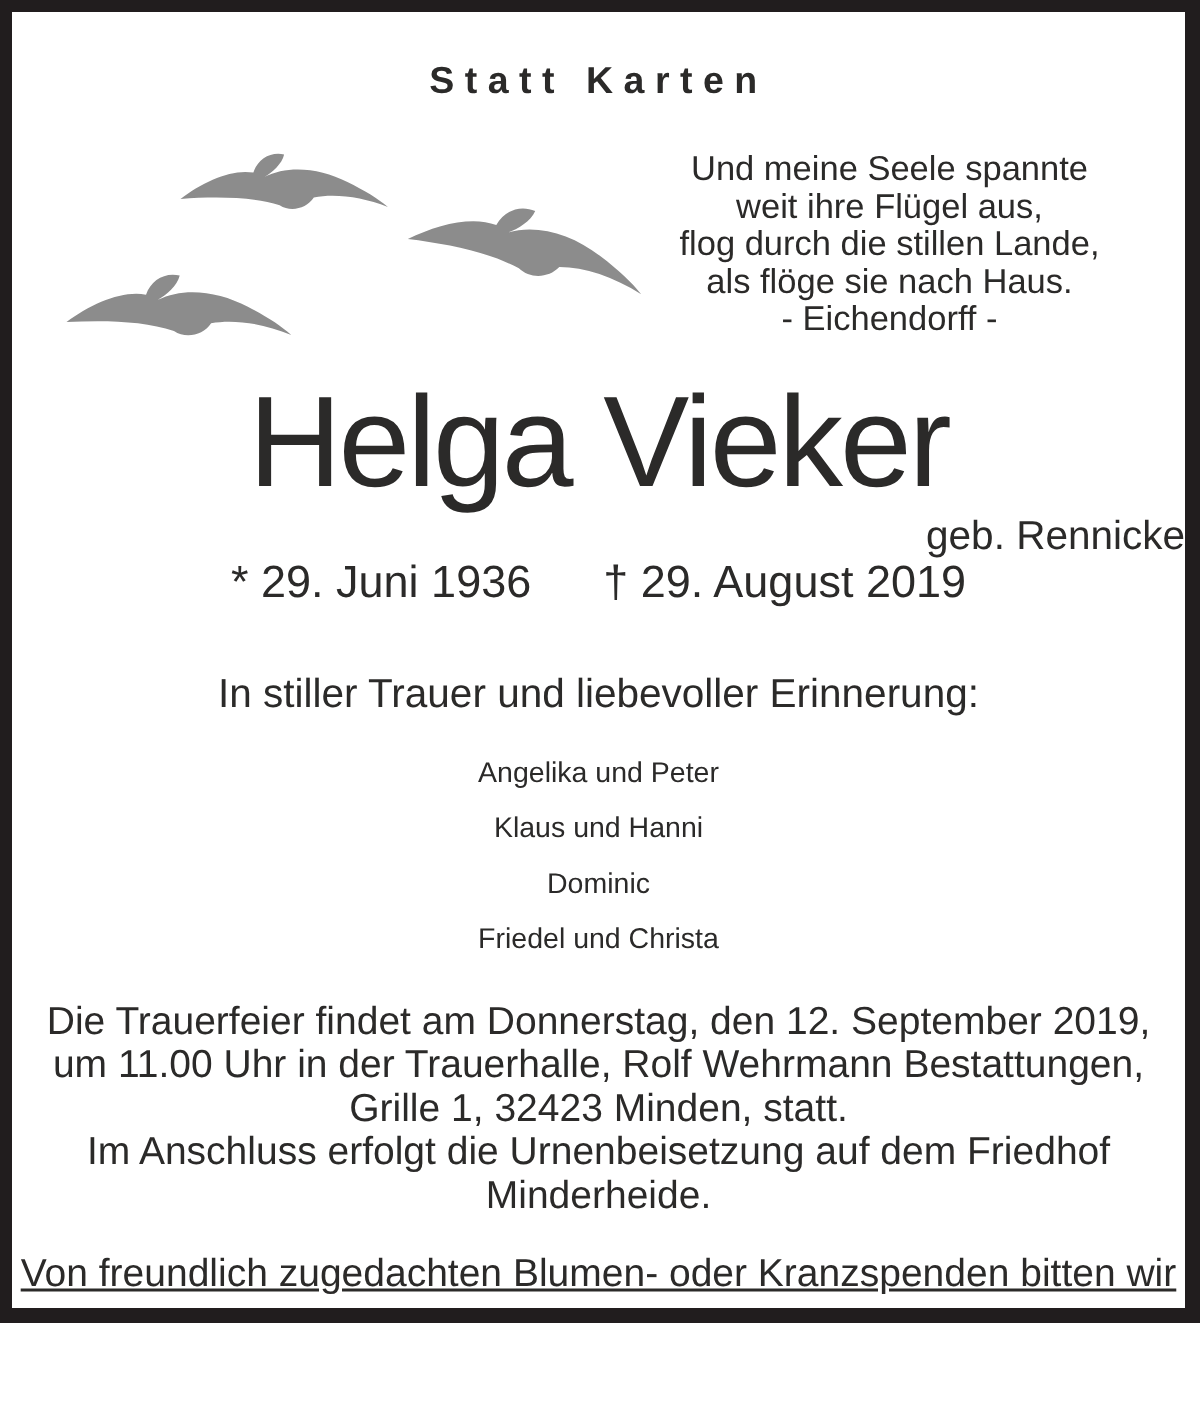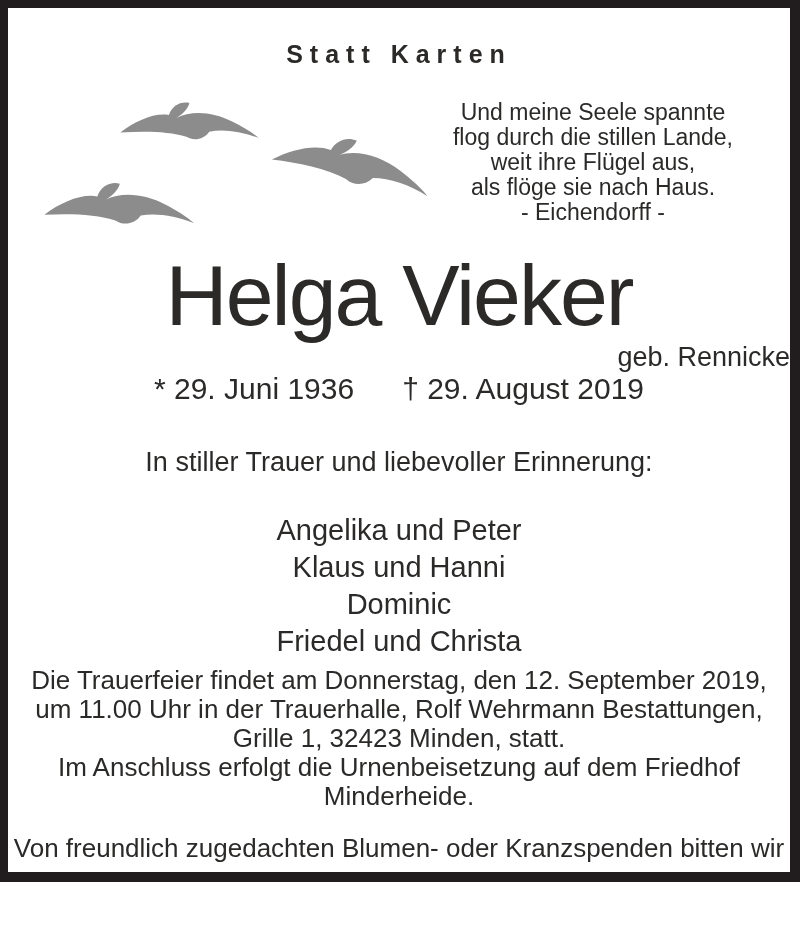"flog durch die stillen Lande," div { order: before "weit ihre Flügel aus," -> after "weit ihre Flügel aus," }
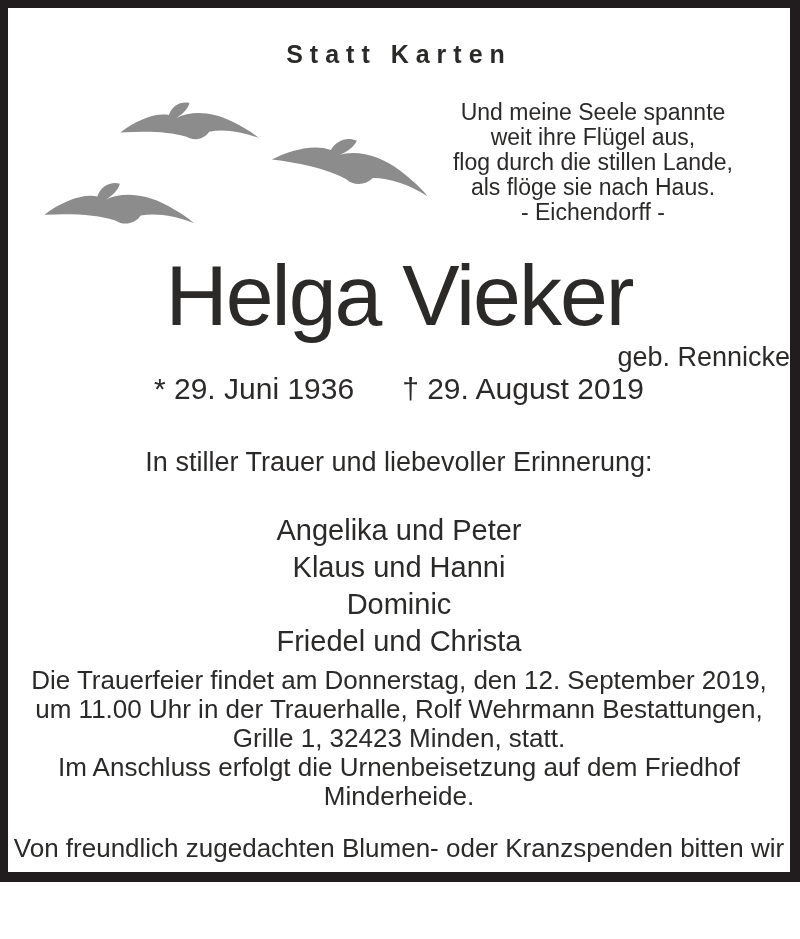"Angelika und Peter" .mourners { font-size: 29px -> 19px; top: 504px -> 489px }
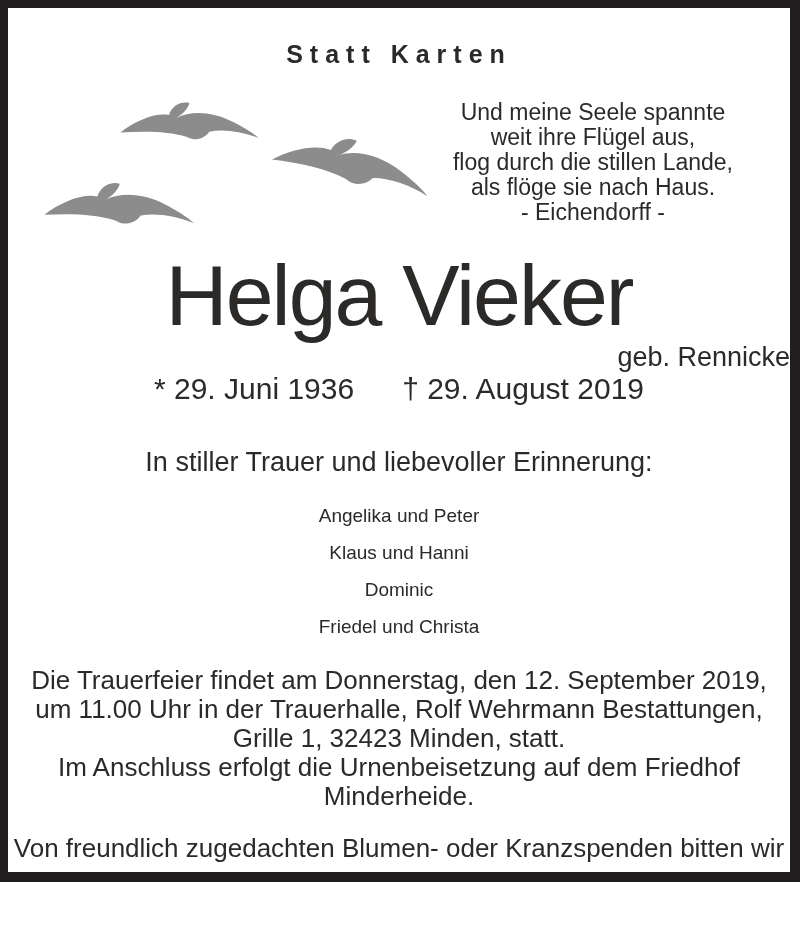"Von freundlich zugedachten Blumen- oder" .donation { text-decoration: none -> underline }
